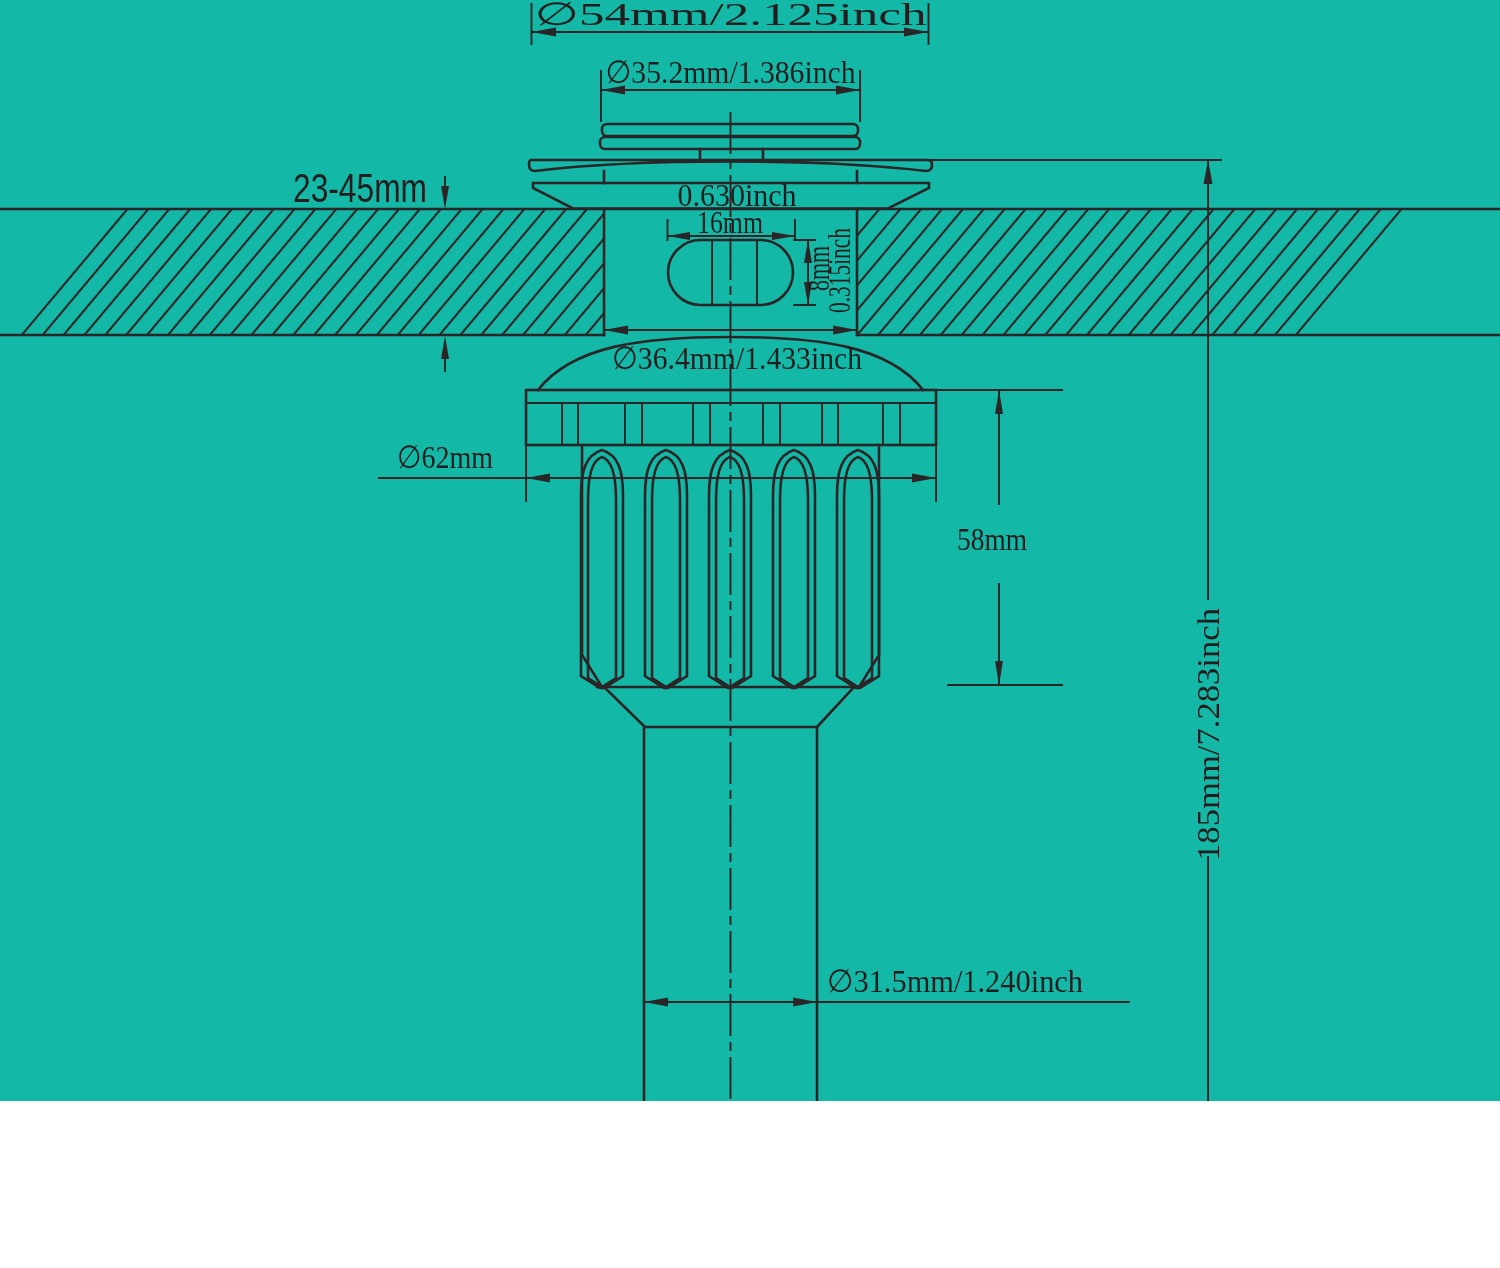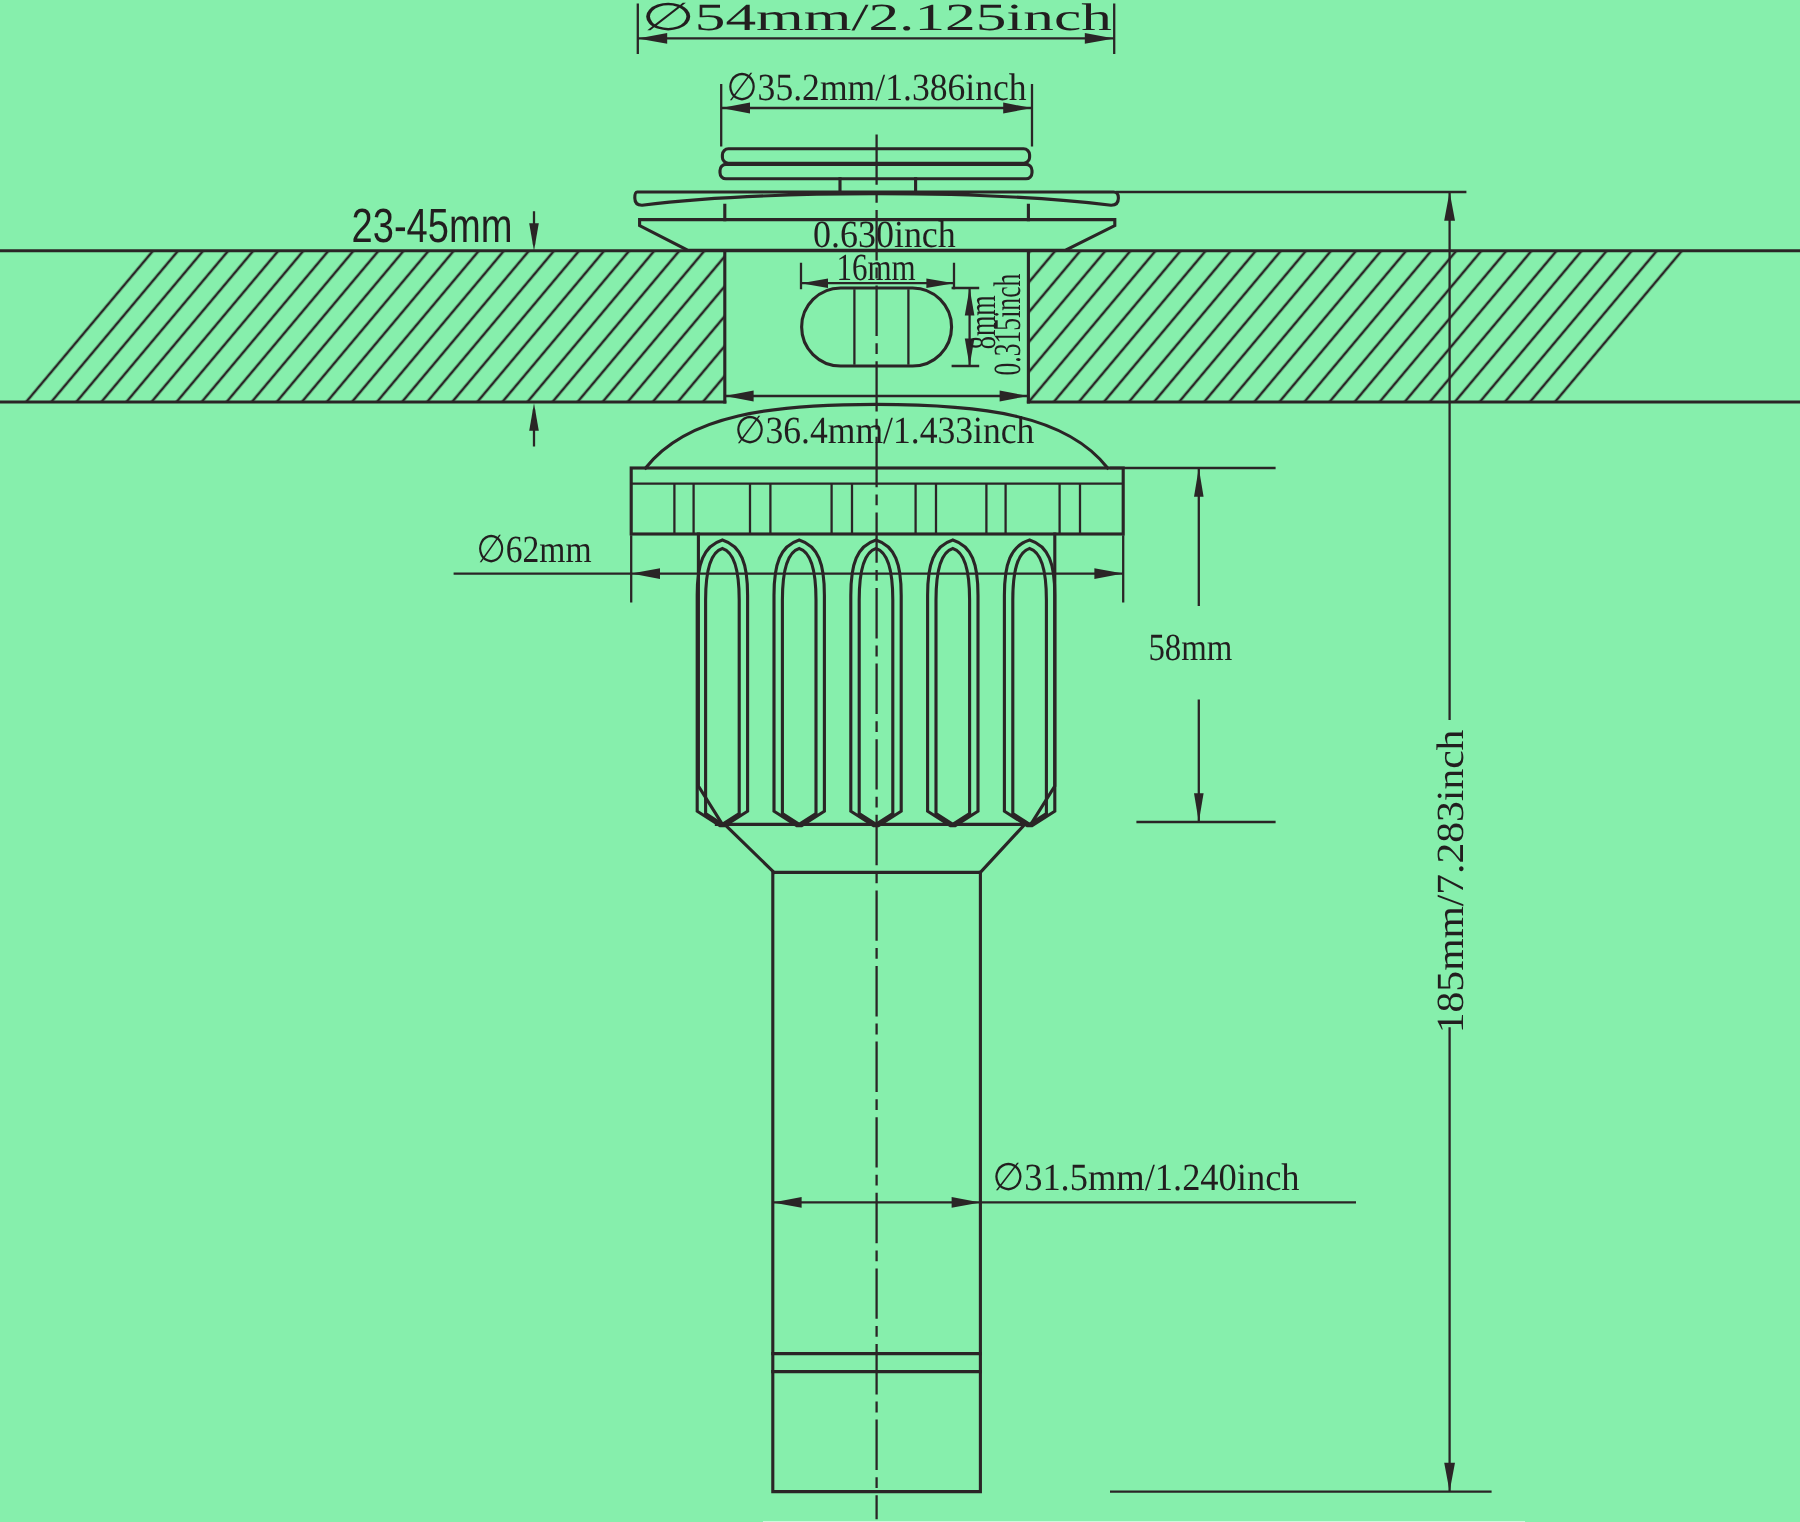"∅54mm/2.125inch" .stage { background: #86efac -> #14b8a6; height: 1268px -> 1101px }
